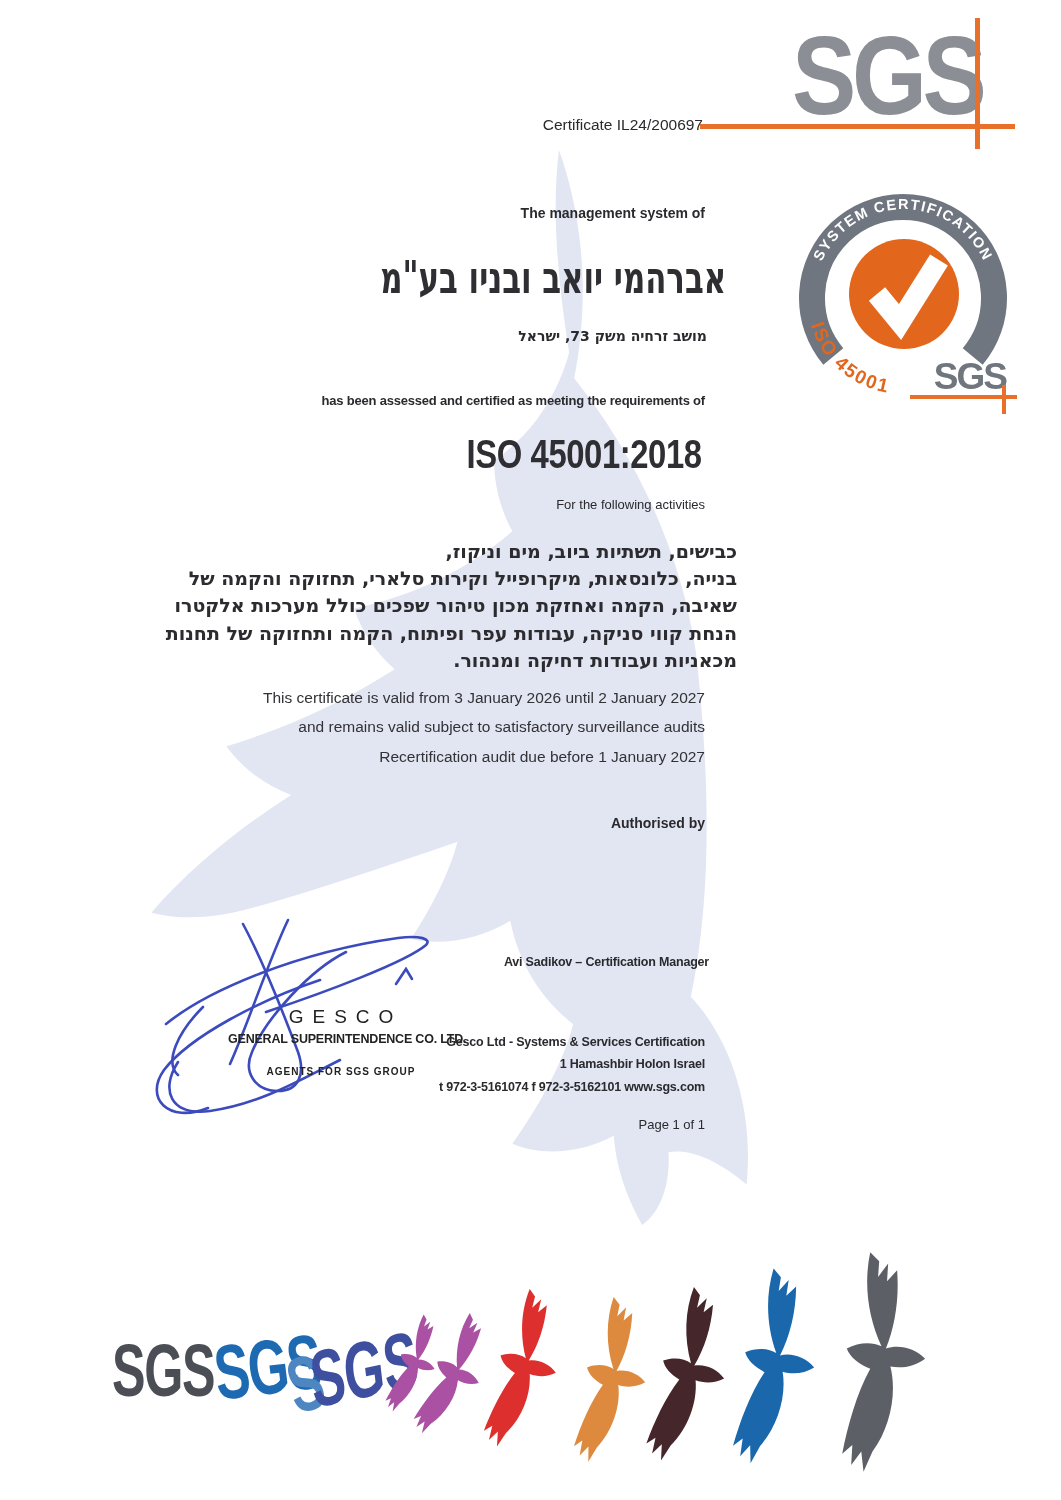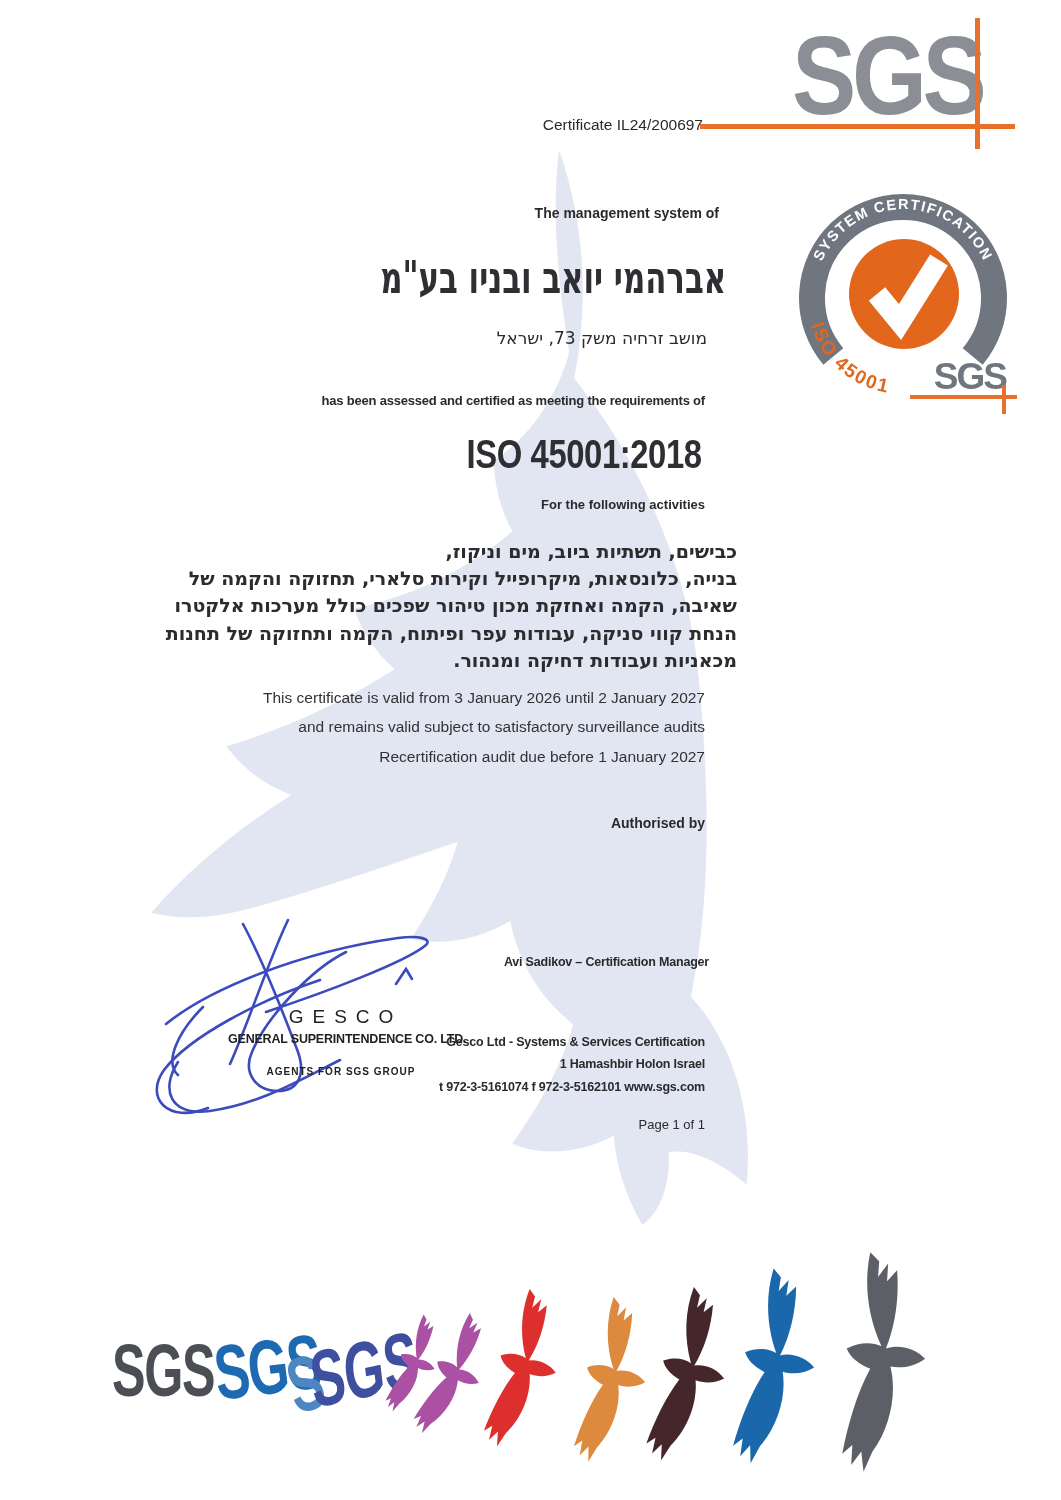"The management system of" .mgmt-label { right: 342px -> 356px }
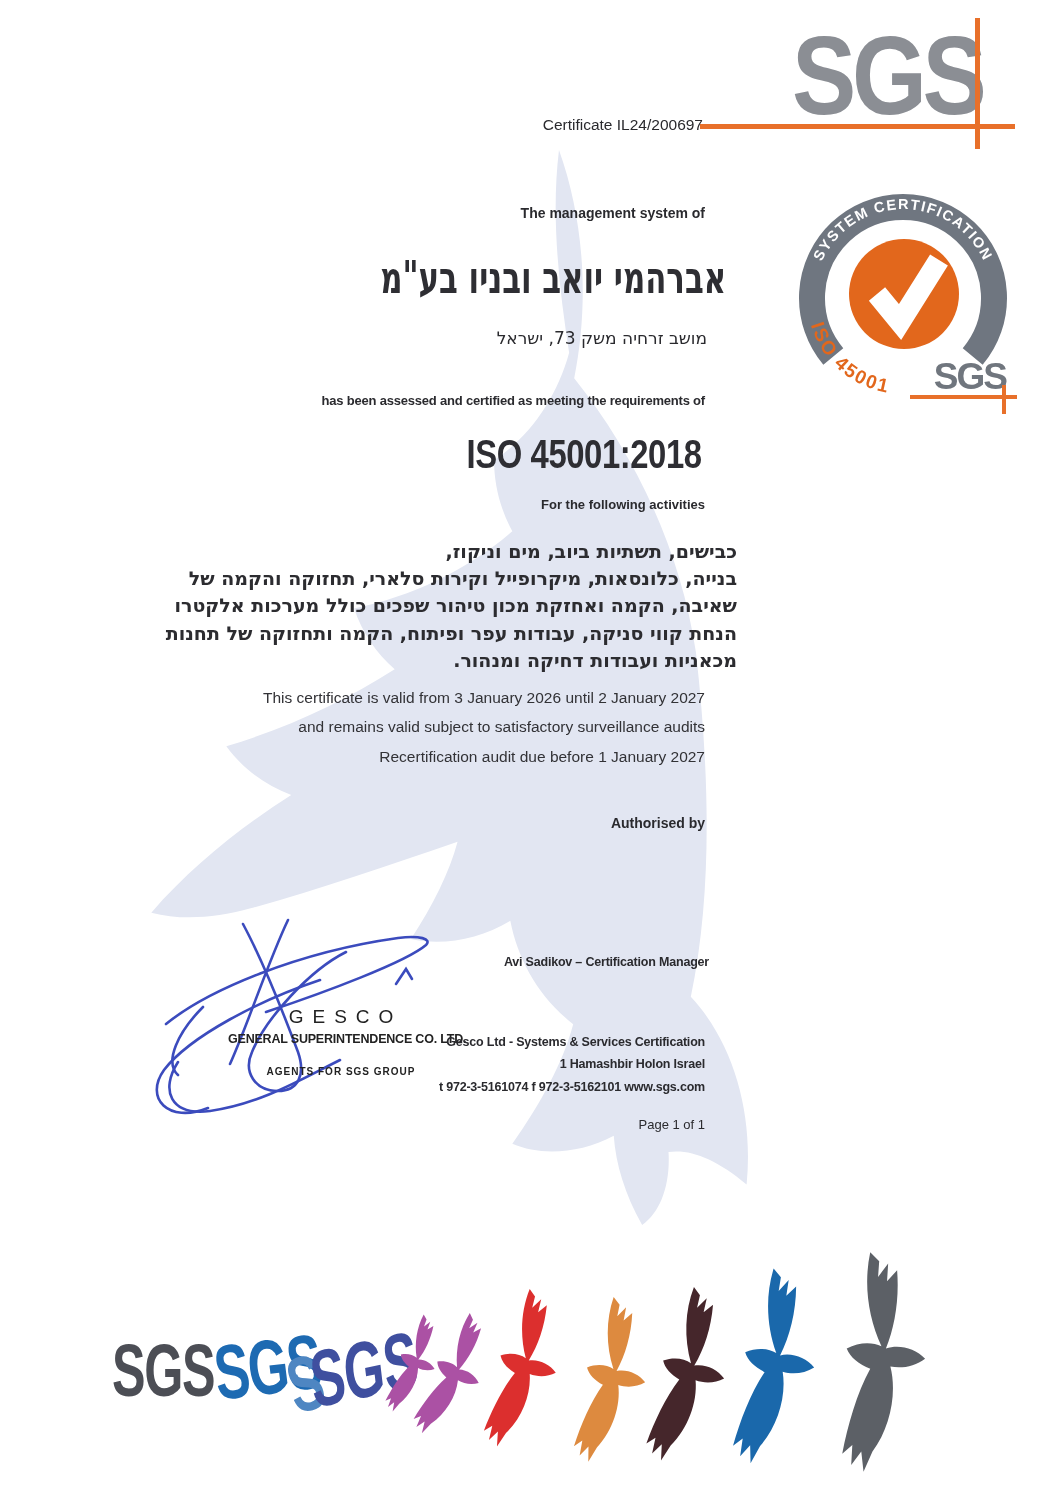"מושב זרחיה משק 73, ישראל" .company-address { font-size: 17px -> 14px; font-weight: 400 -> 700 }
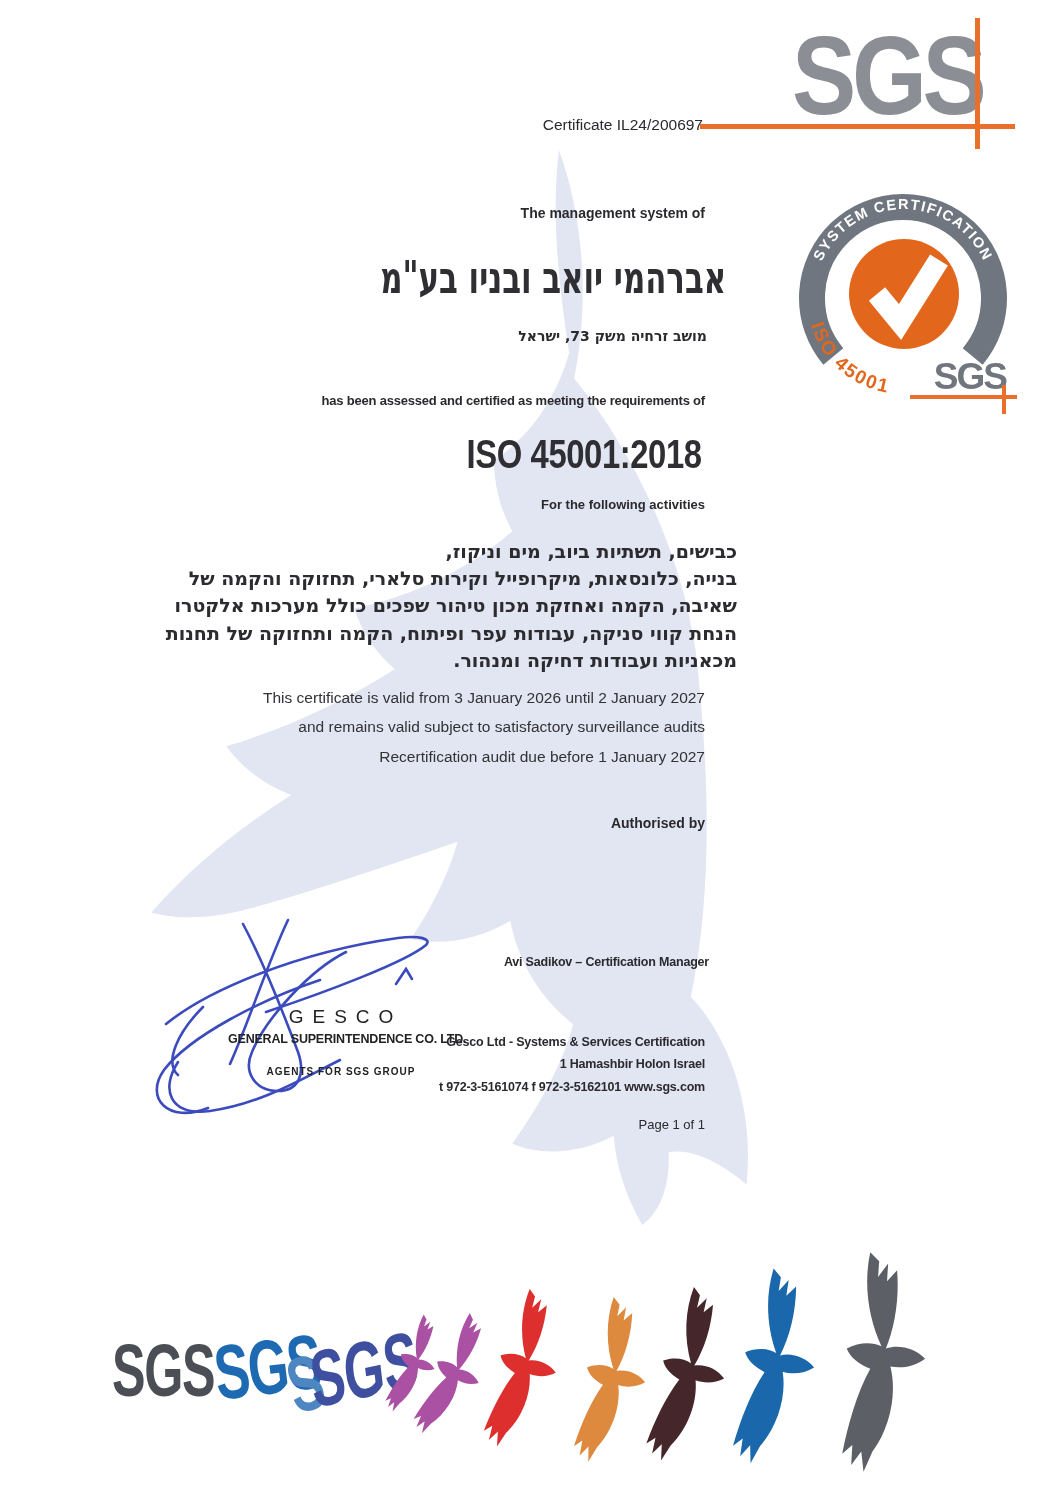"For the following activities" .activities-label { font-weight: 700 -> 400 }
